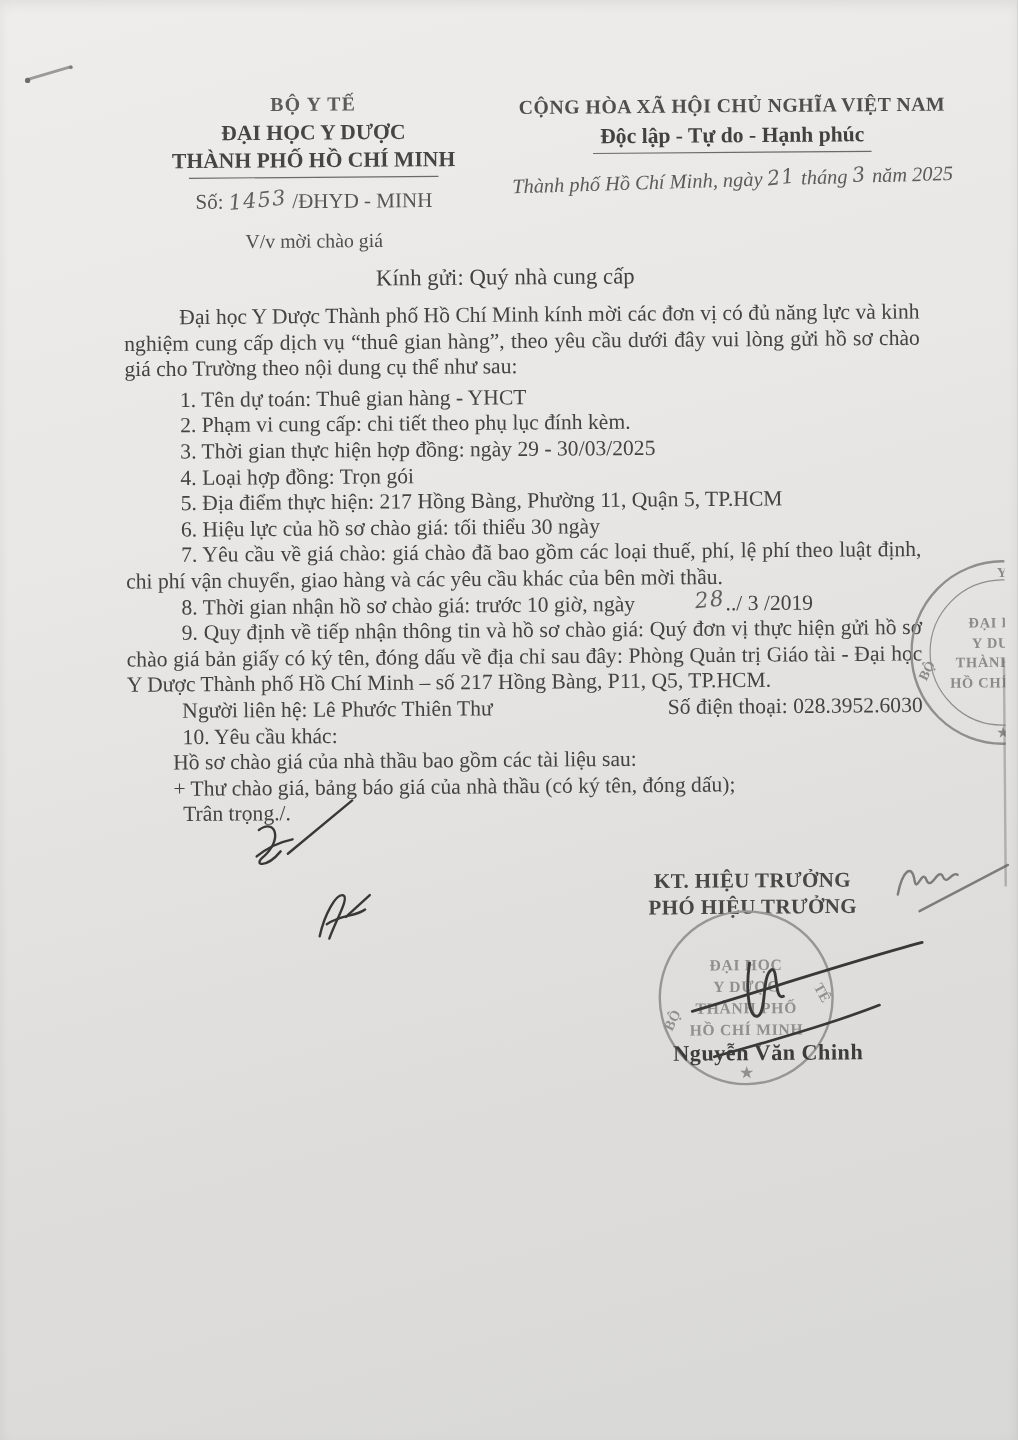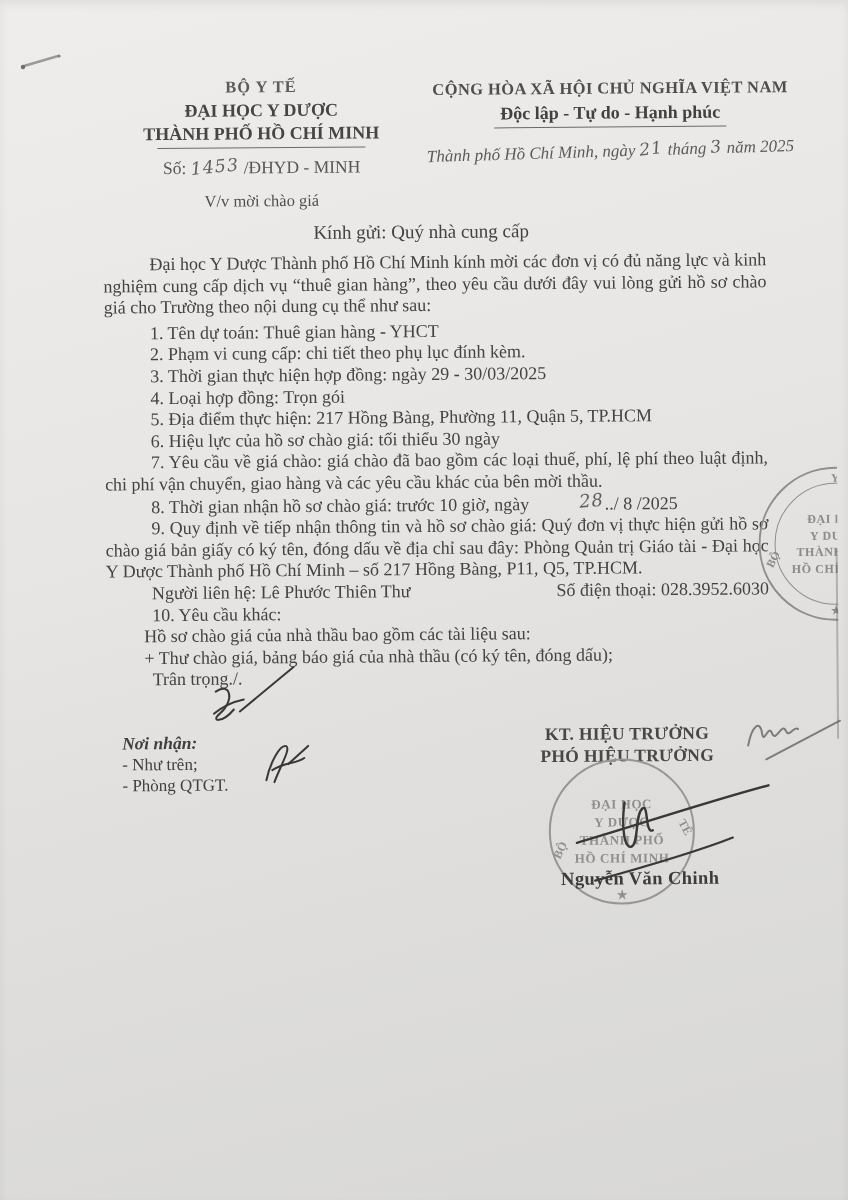"../ 8 /2025" span { text: 8 /2025 -> 3 /2019 }
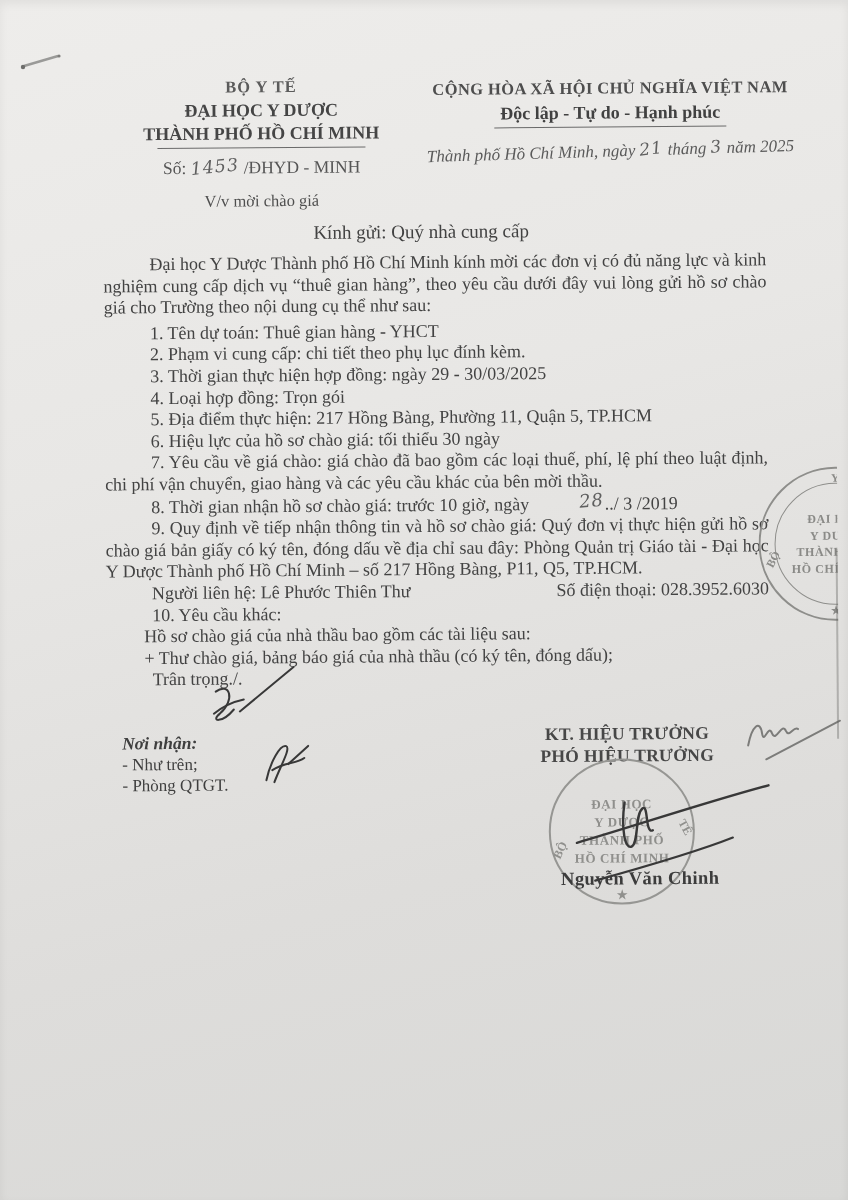"Nơi nhận:" div.fleft { html: <div> <div>Nơi nhận:</div> <div>- Như trên;</div> <div>- Phòng QTGT.</div> </div> -> none }
